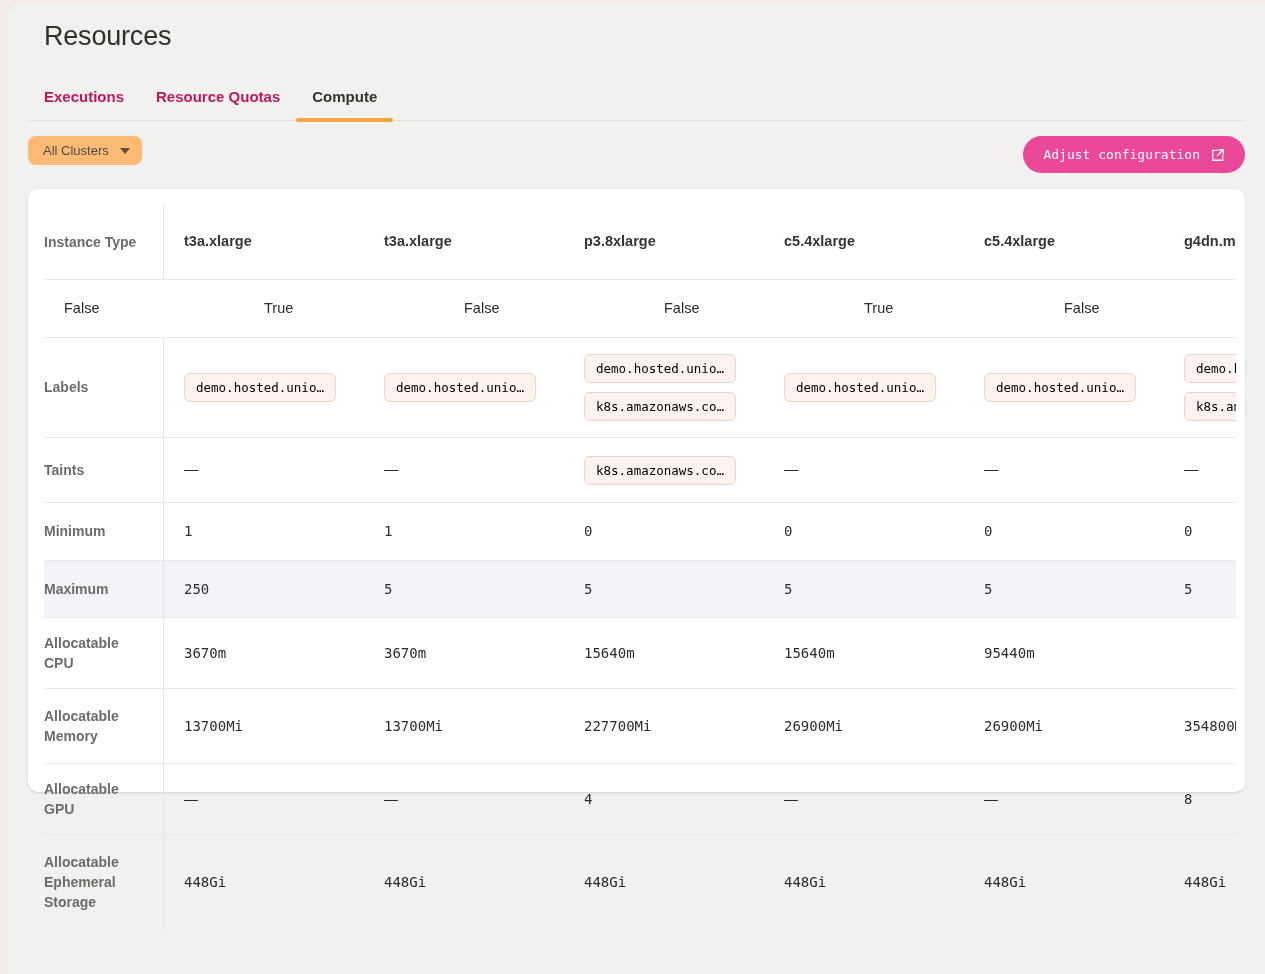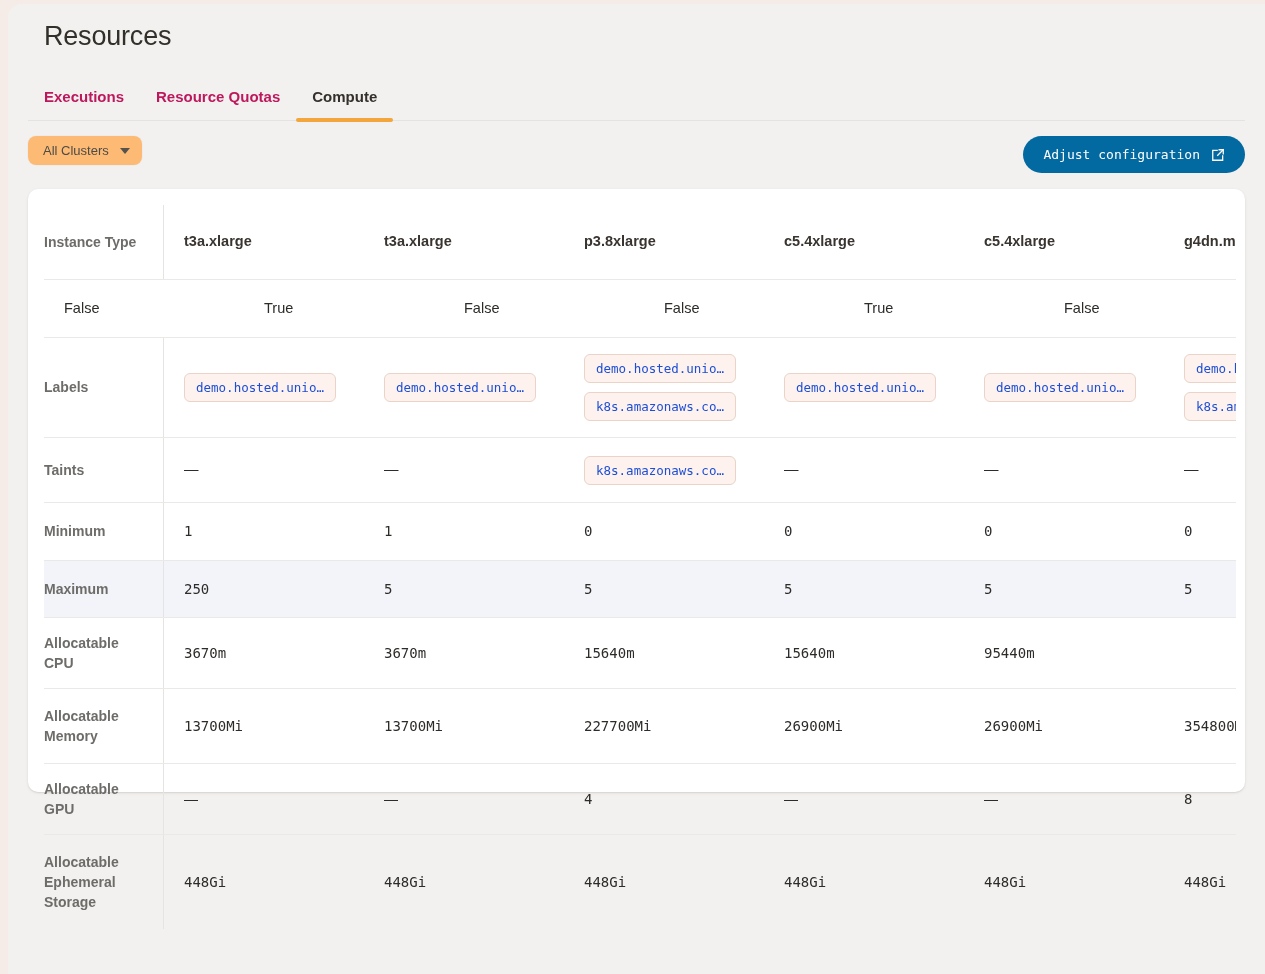"Adjust configuration" .adjust-btn { background: #0369a1 -> #ec4899 }
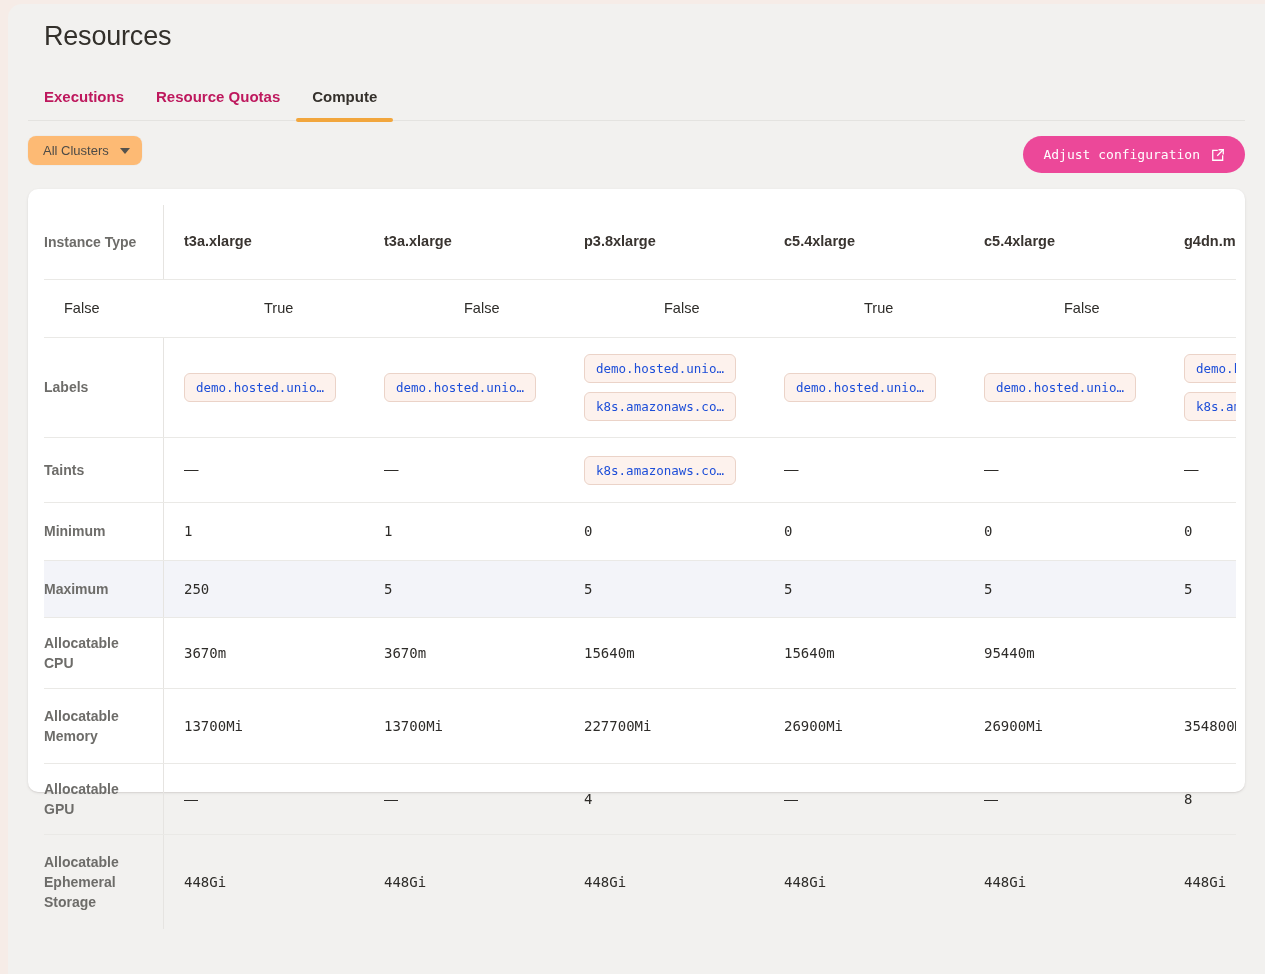"demo.hosted.unio…" .chip { color: #1d4ed8 -> #000000 }
